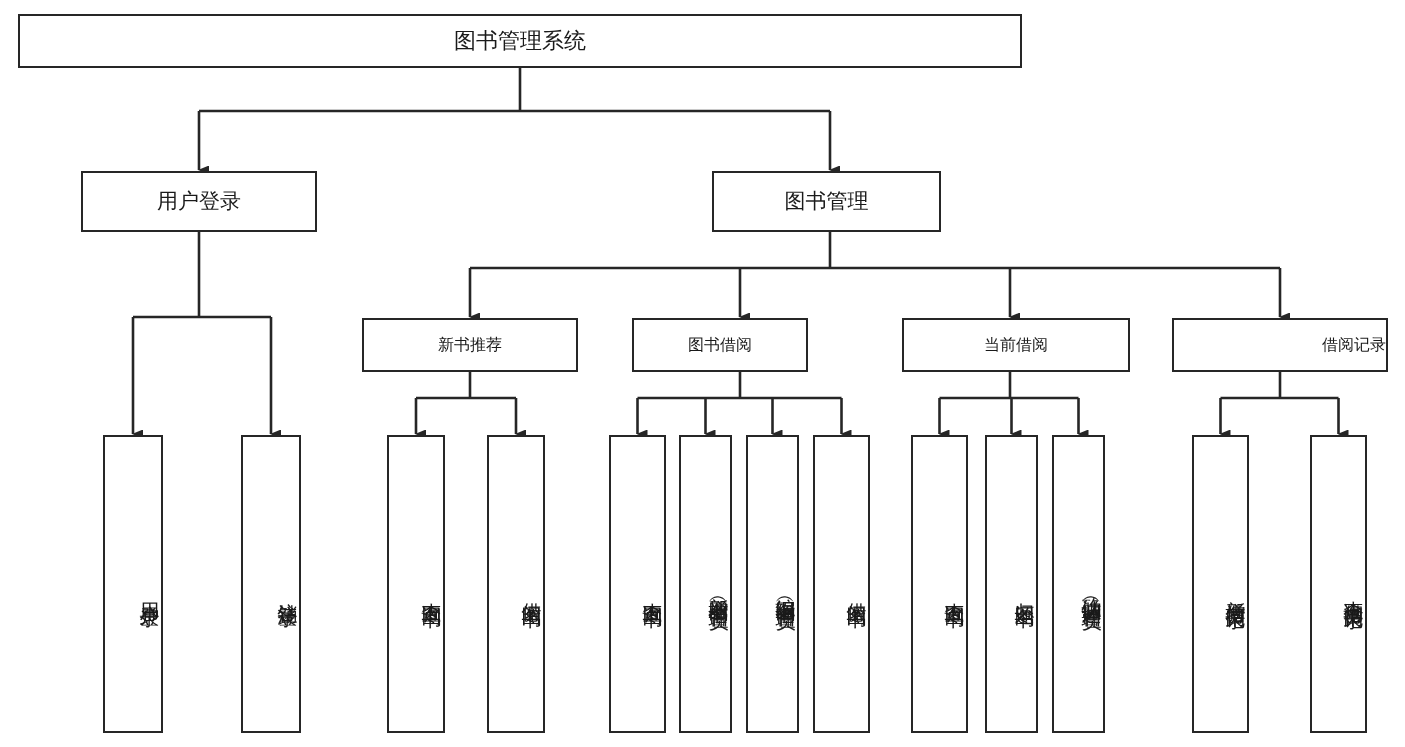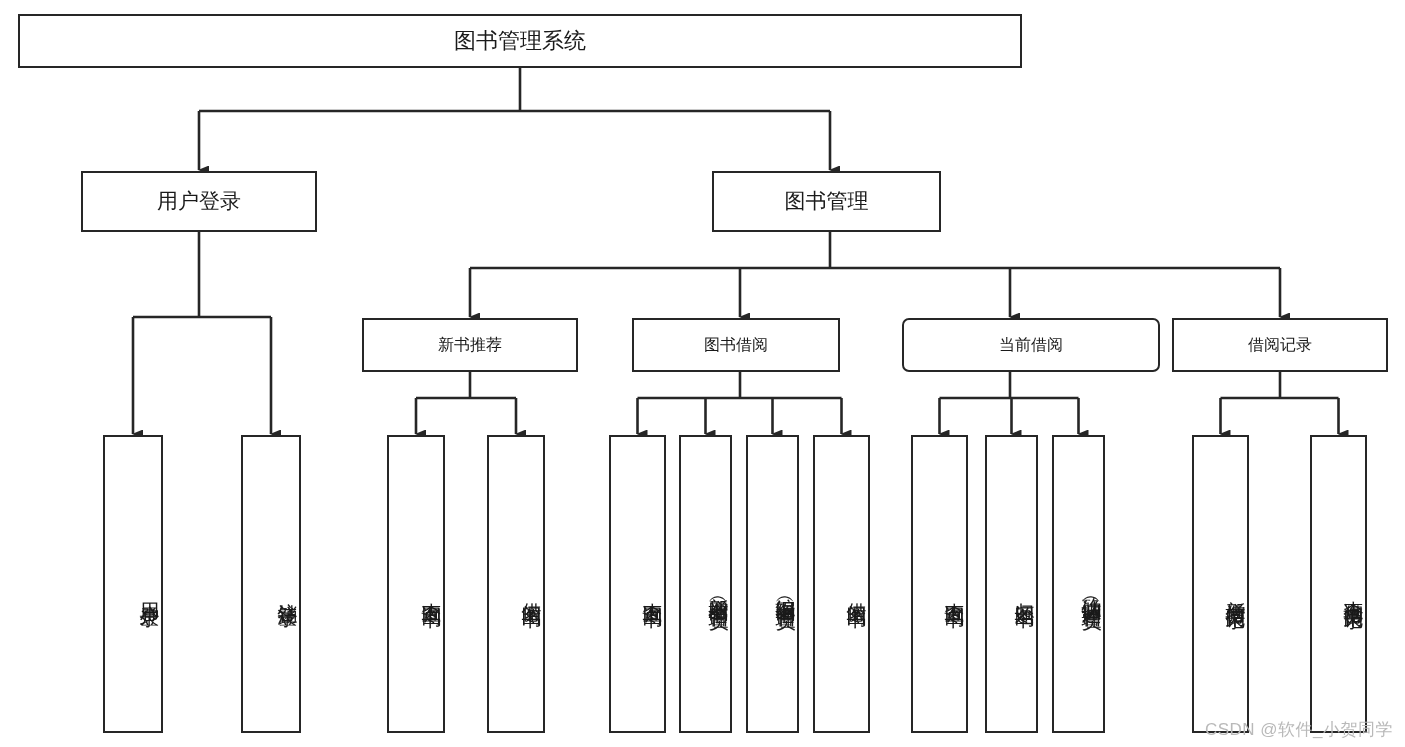"图书借阅" div.node { width: 208px -> 176px }
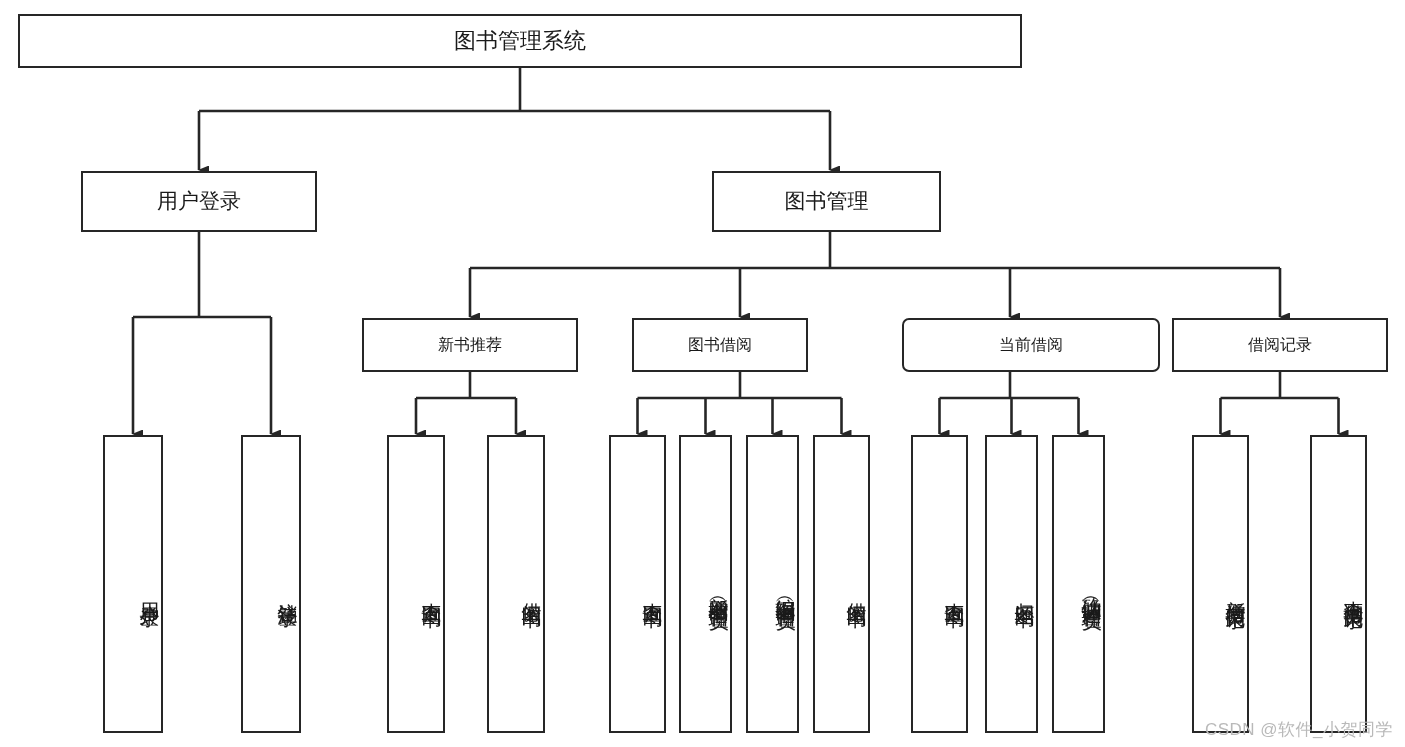"当前借阅" div.node { border-radius: 7px -> none; width: 258px -> 228px }
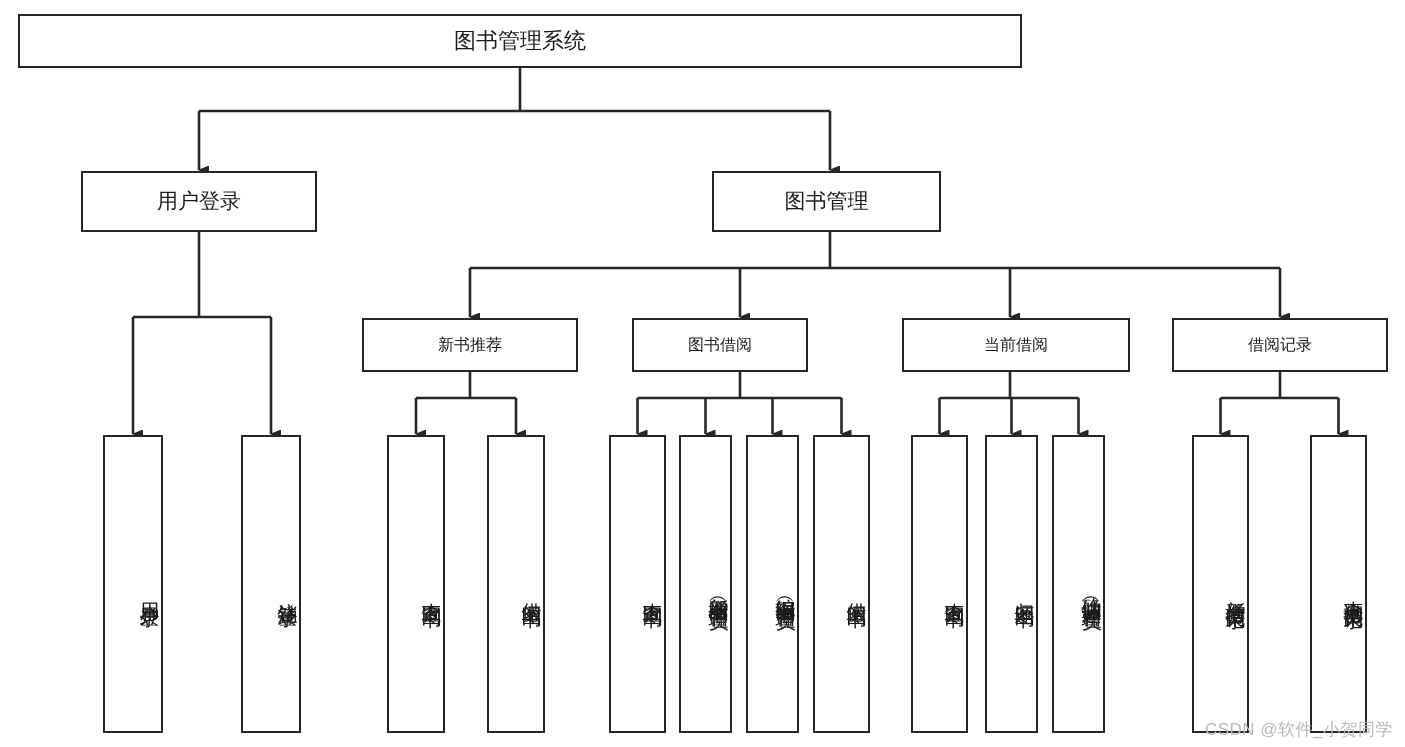"借阅记录" div.node { justify-content: none -> flex-end }
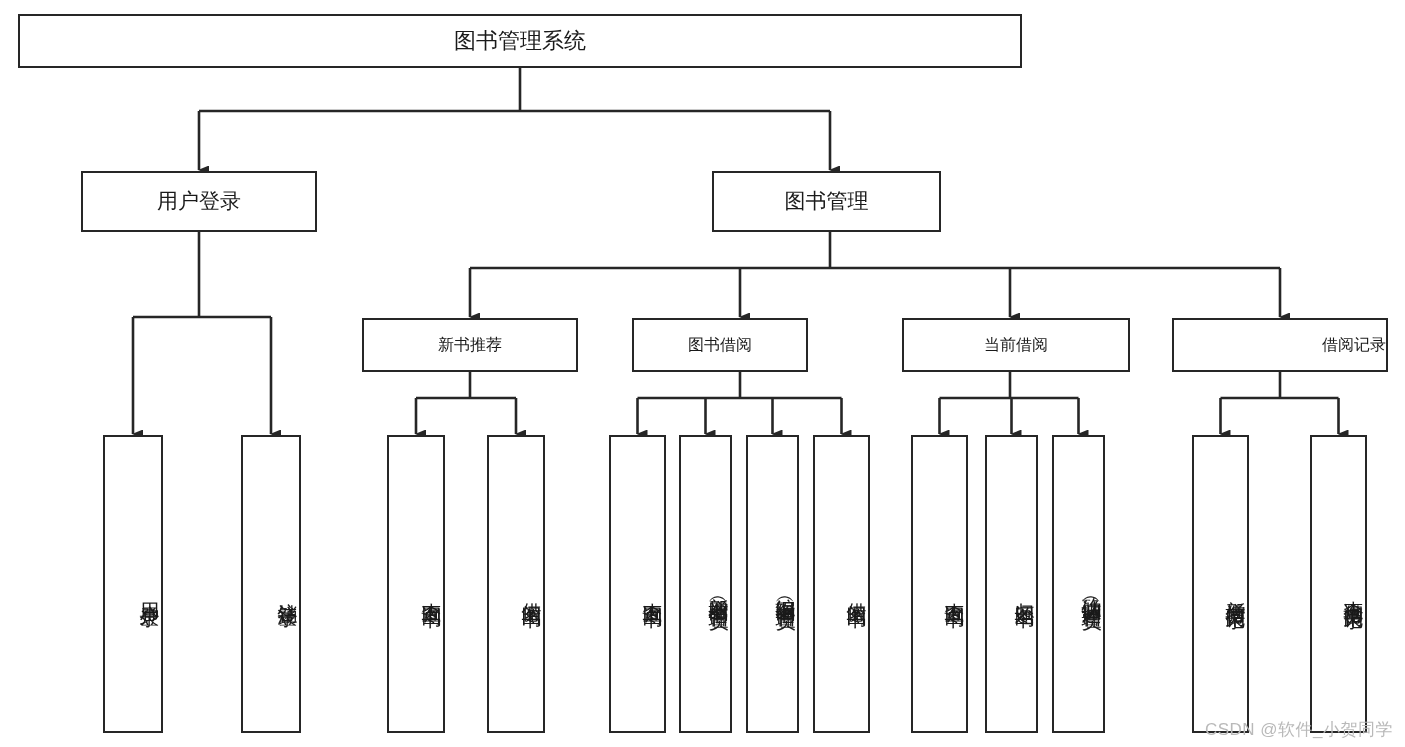"CSDN @软件_小贺同学" div { html: <div>CSDN @软件_小贺同学</div> -> none }
